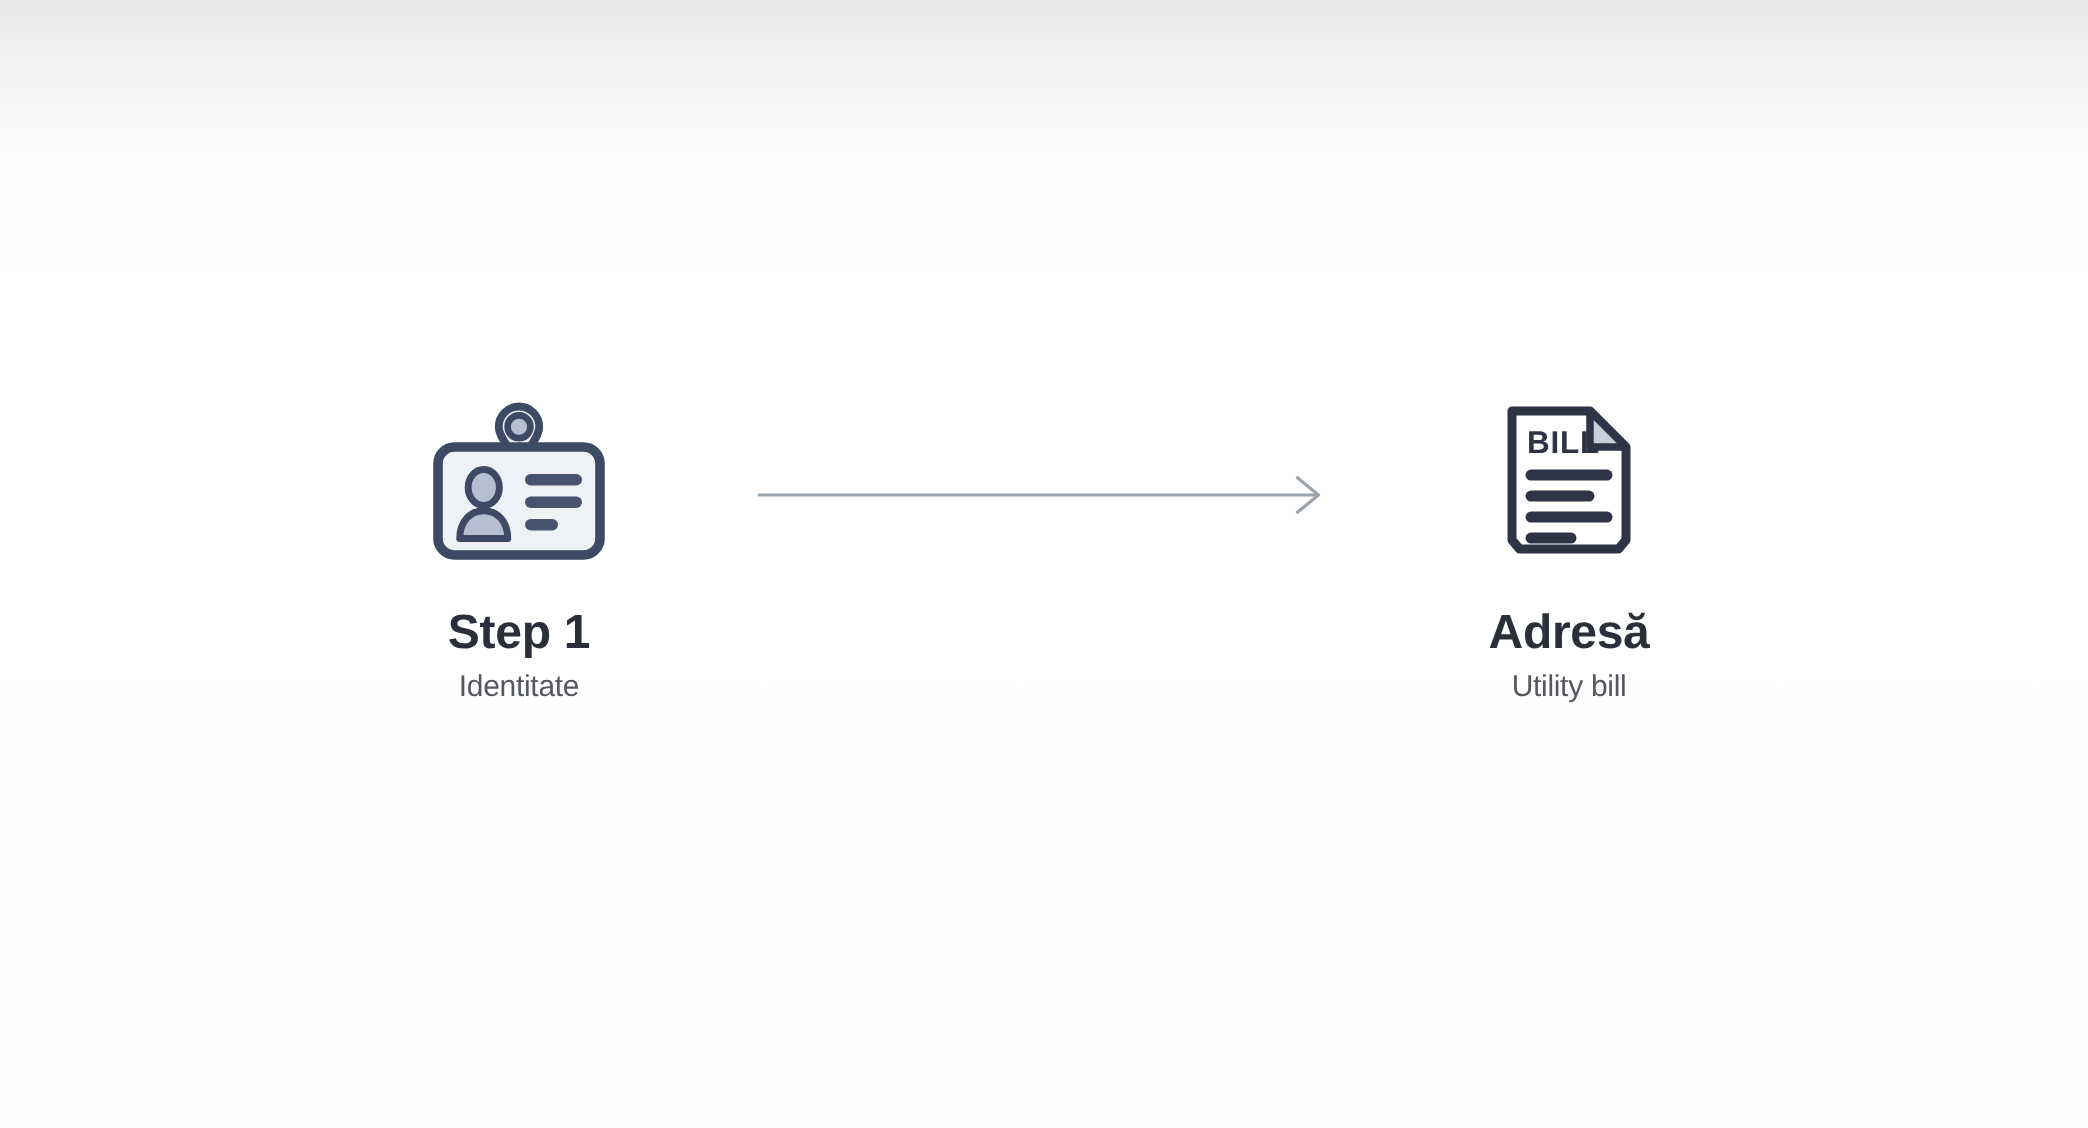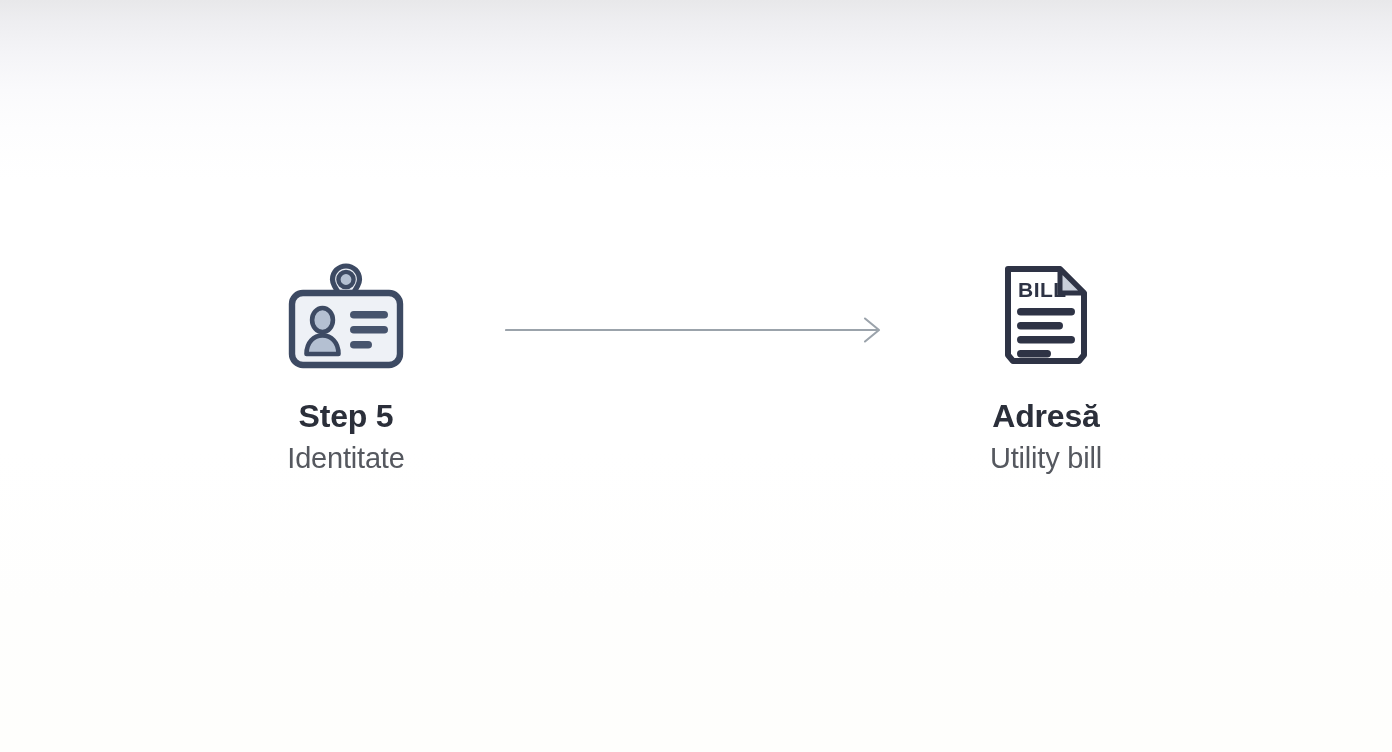"Step 5" div.step-title { text: 5 -> 1 }
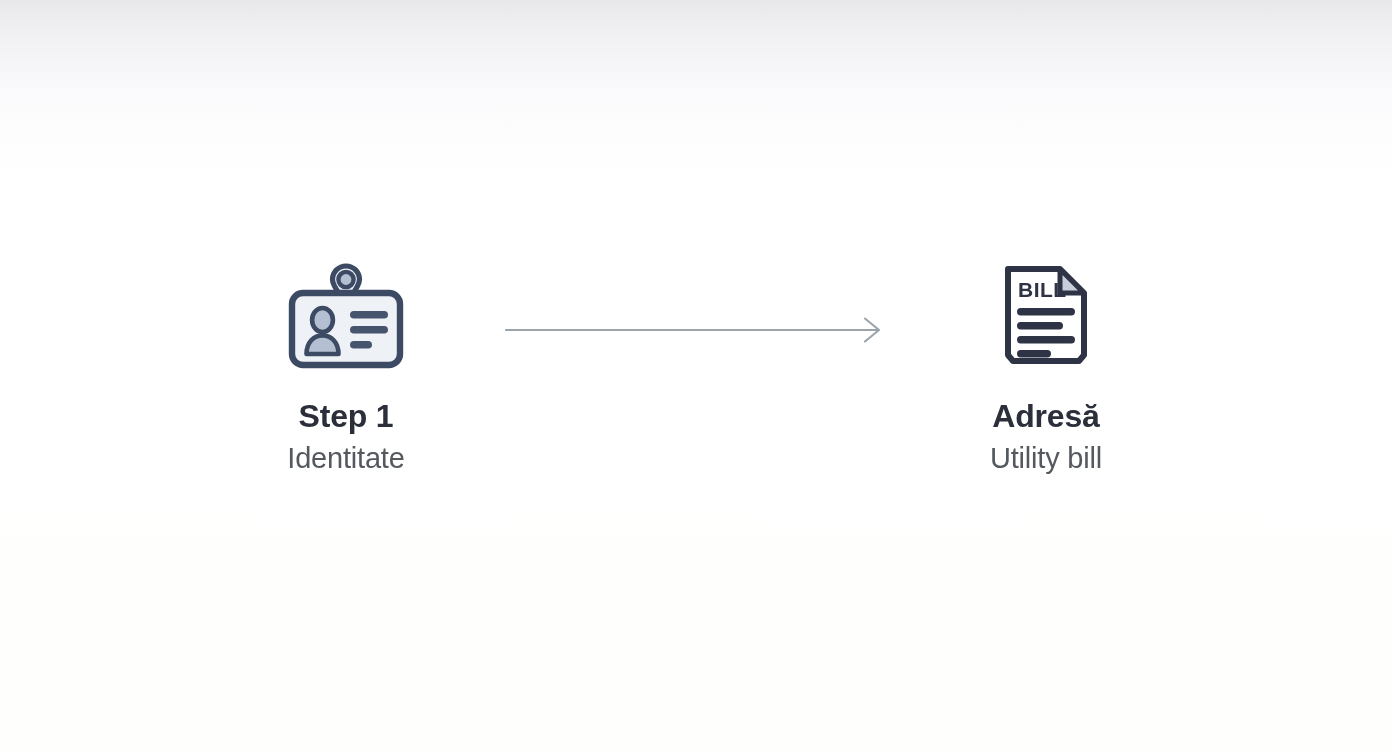"Identitate" .step-sub { font-size: 29px -> 20px }
